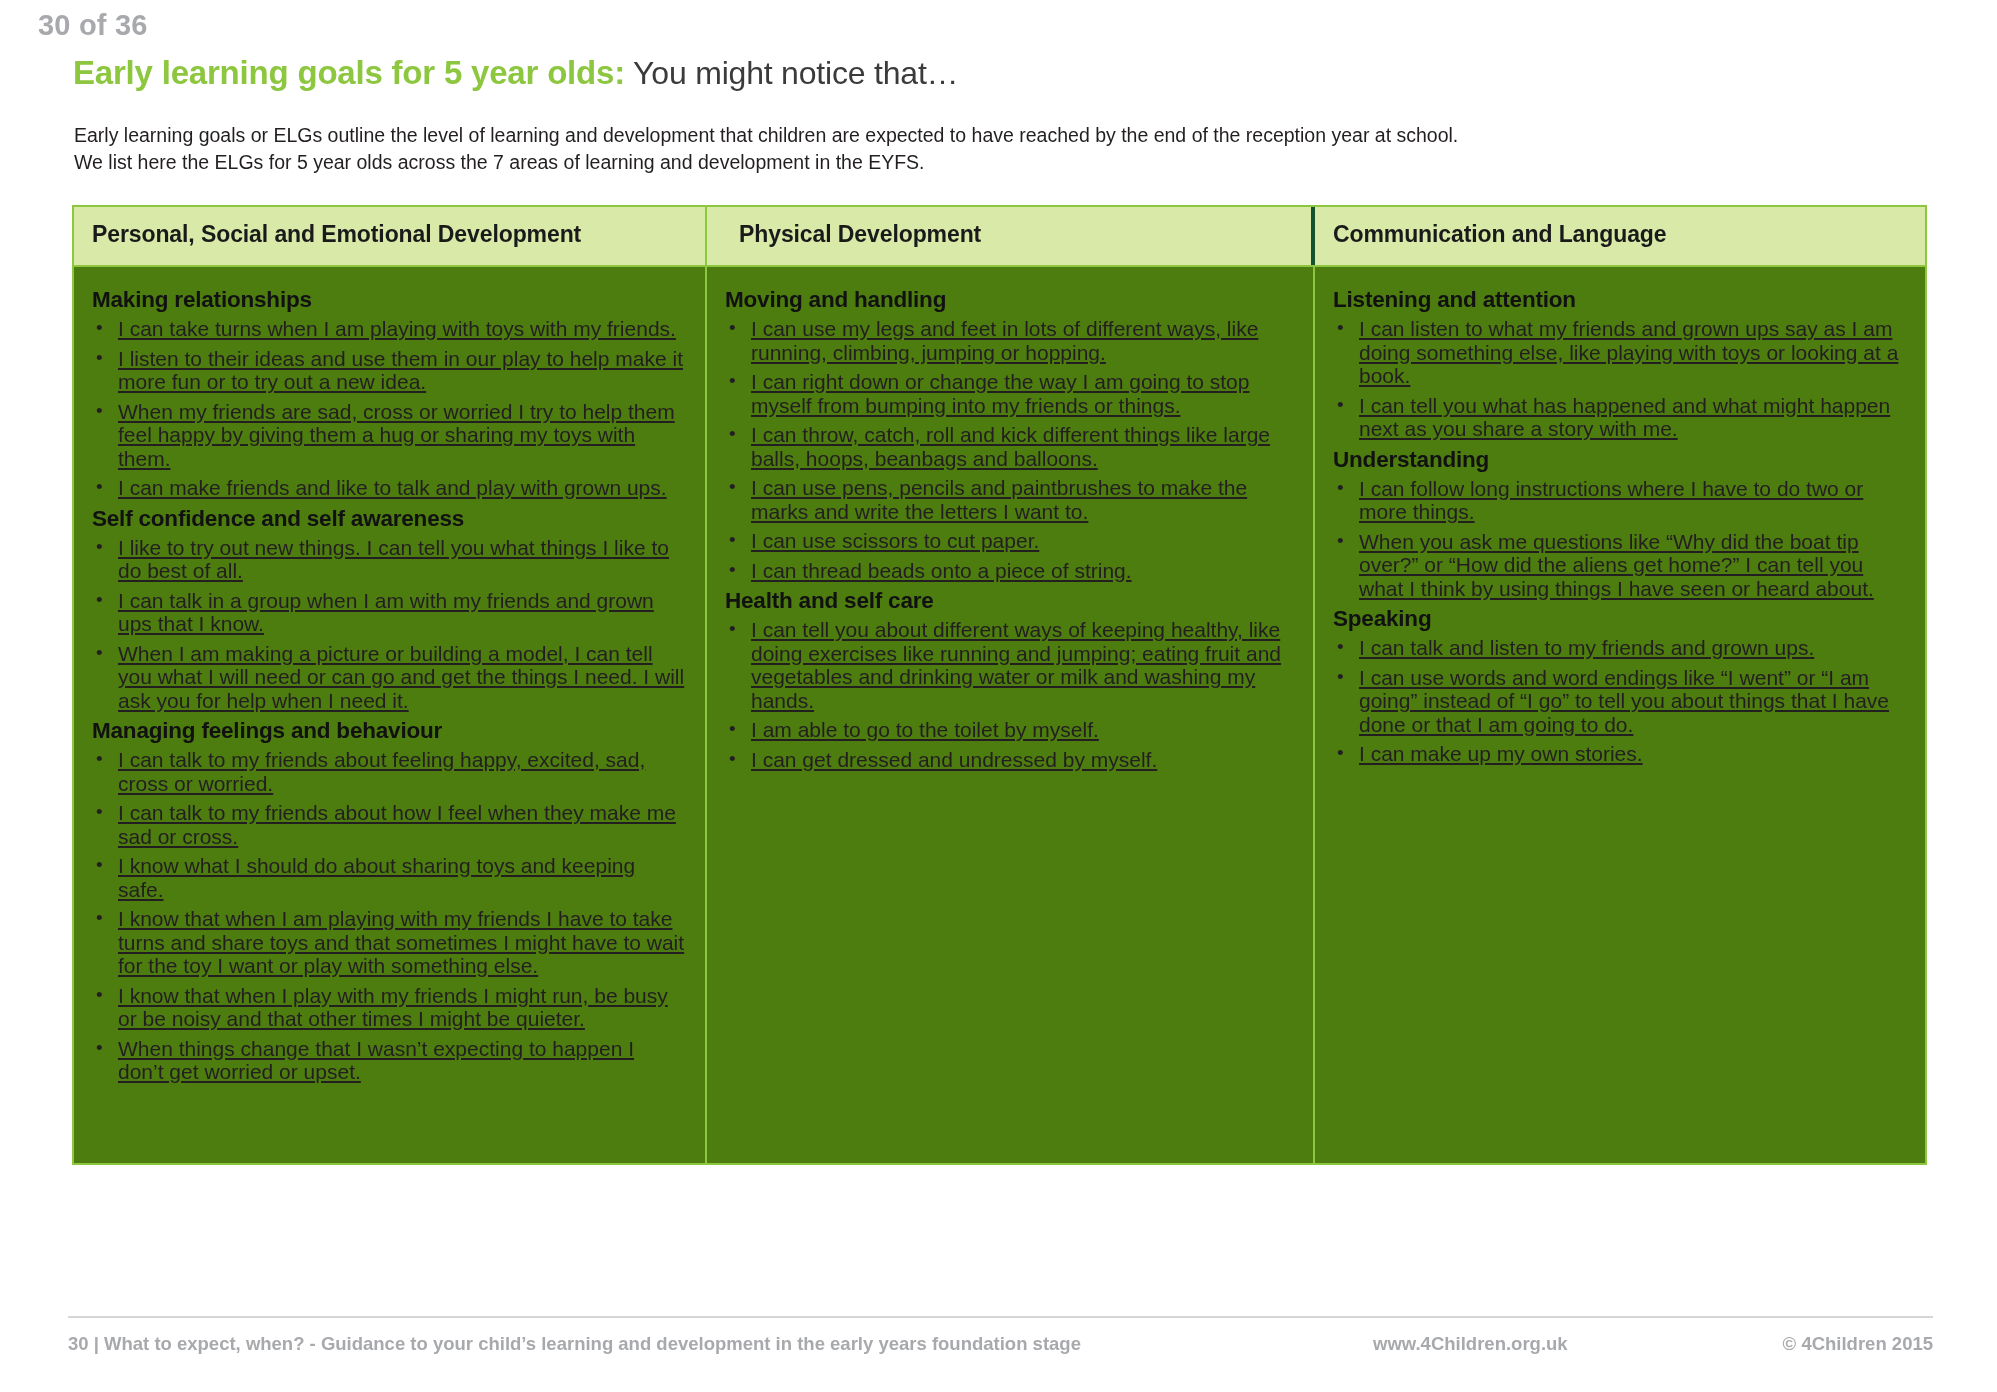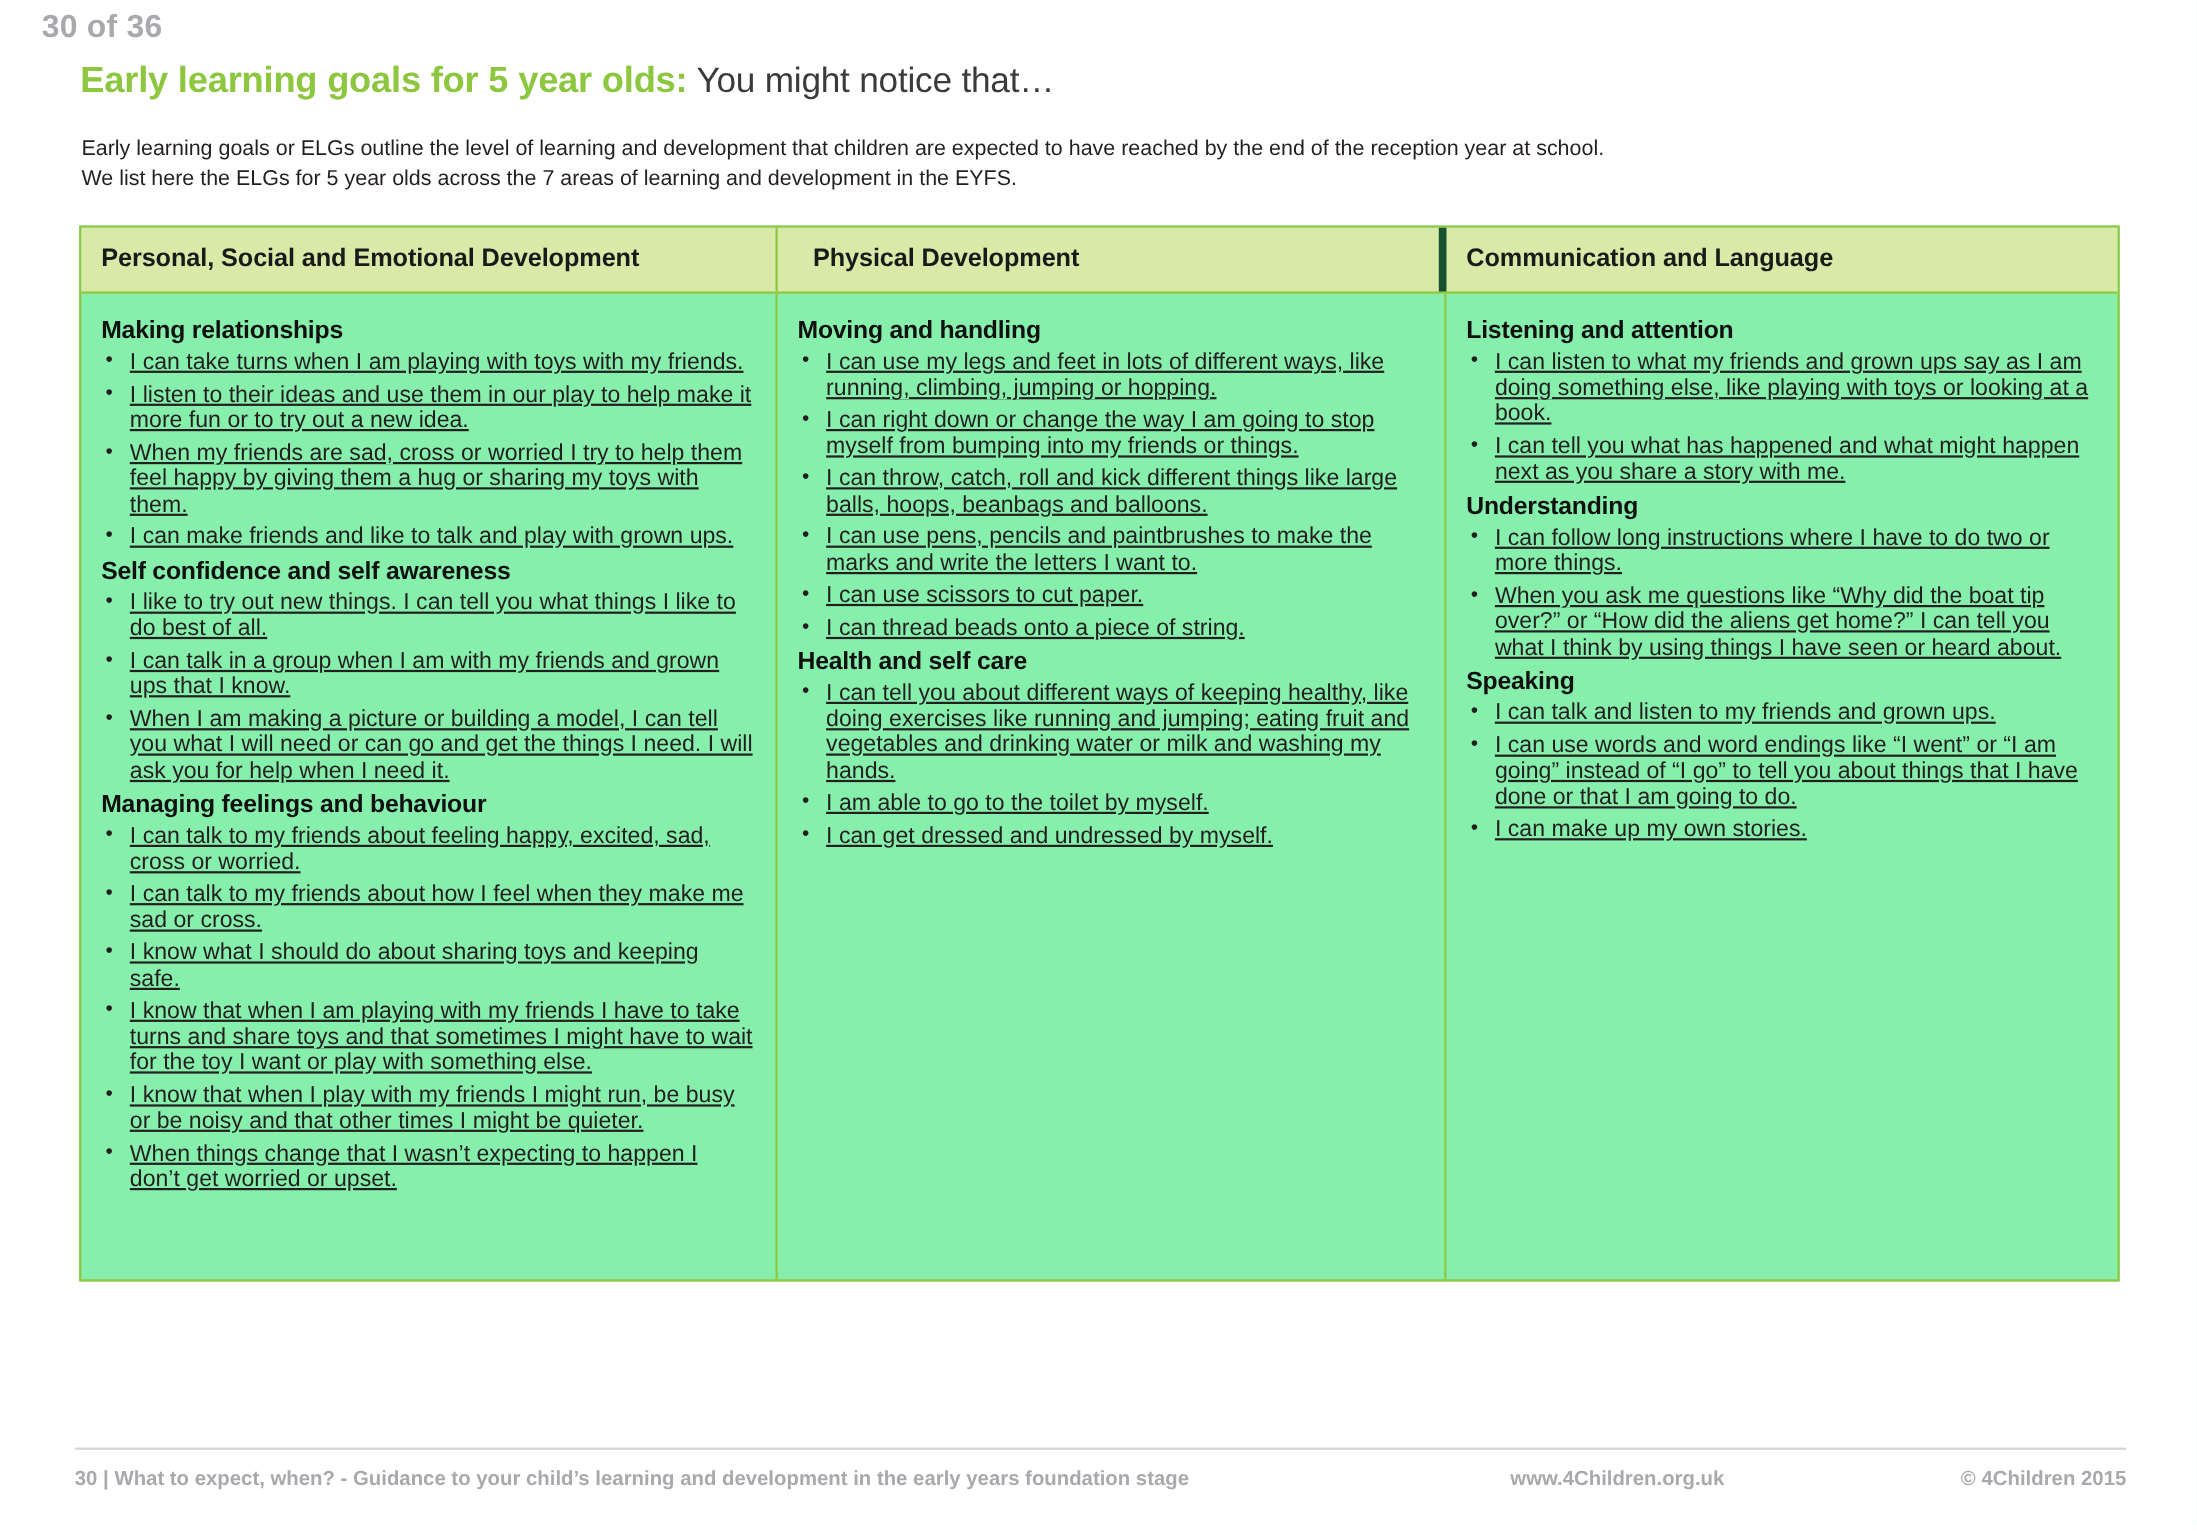"Personal, Social and Emotional" .table { background: #86efac -> #4d7c0f }
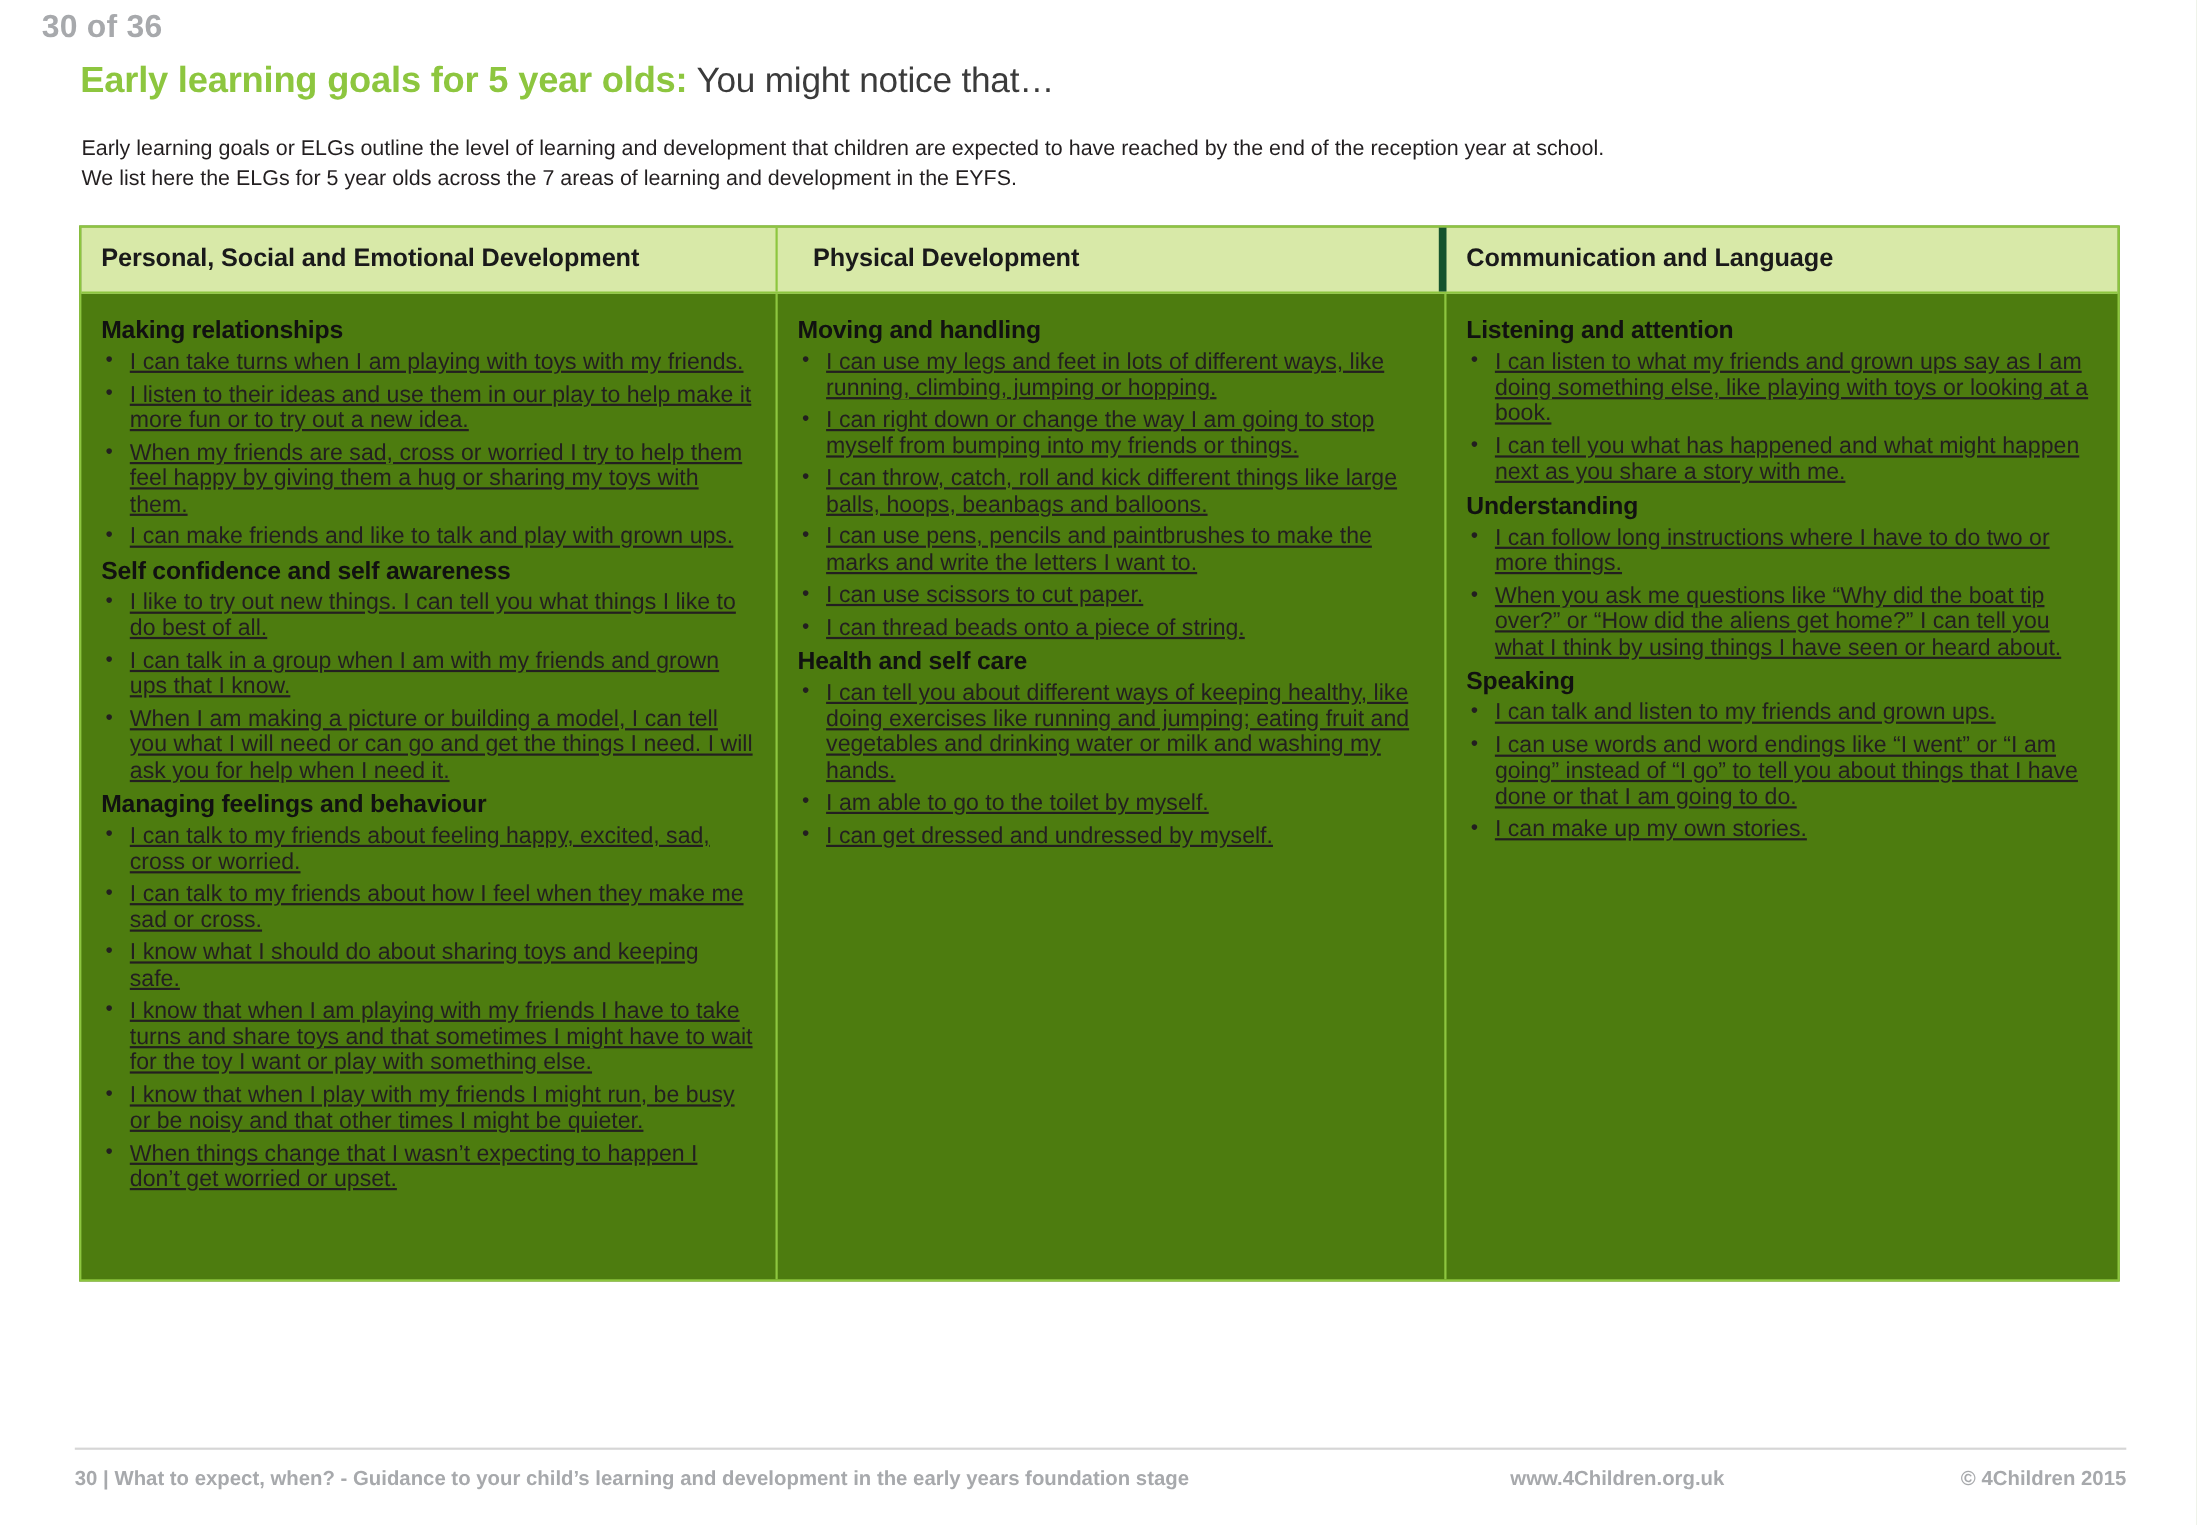"Physical Development" .th.c2 { border-right: 7px solid #14532d -> 4px solid #14532d }
